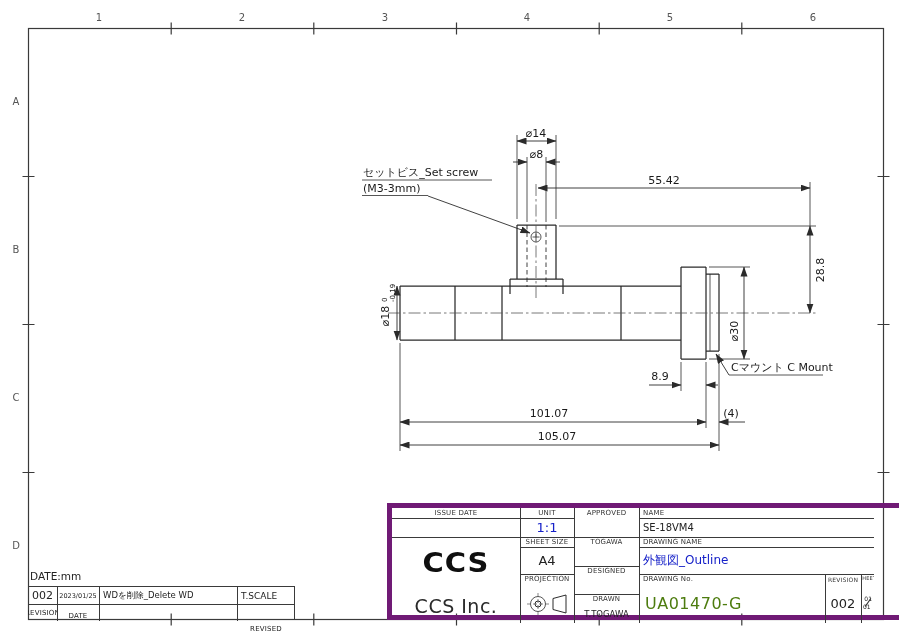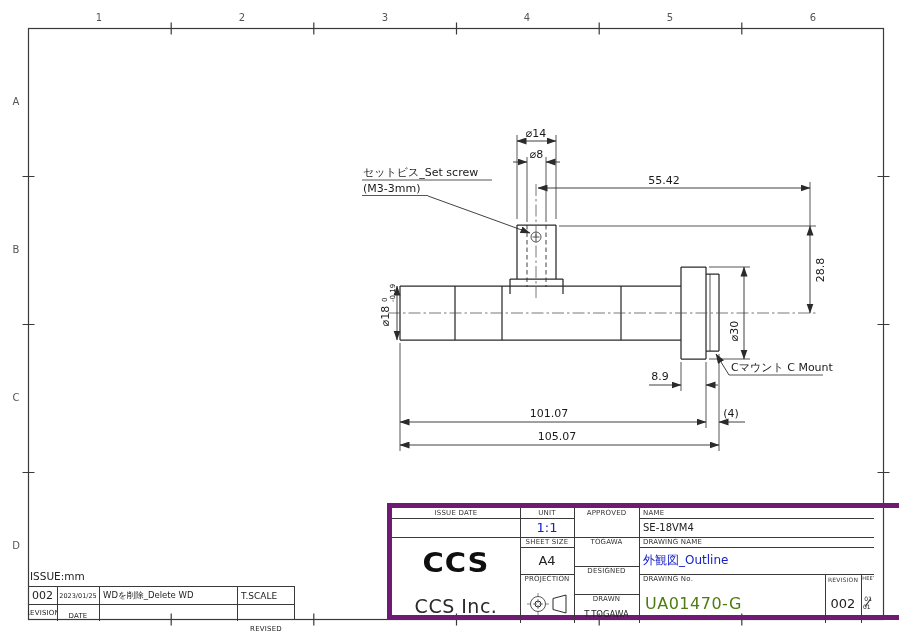"ISSUE:mm" div.unit { text: ISSUE:mm -> DATE:mm }
